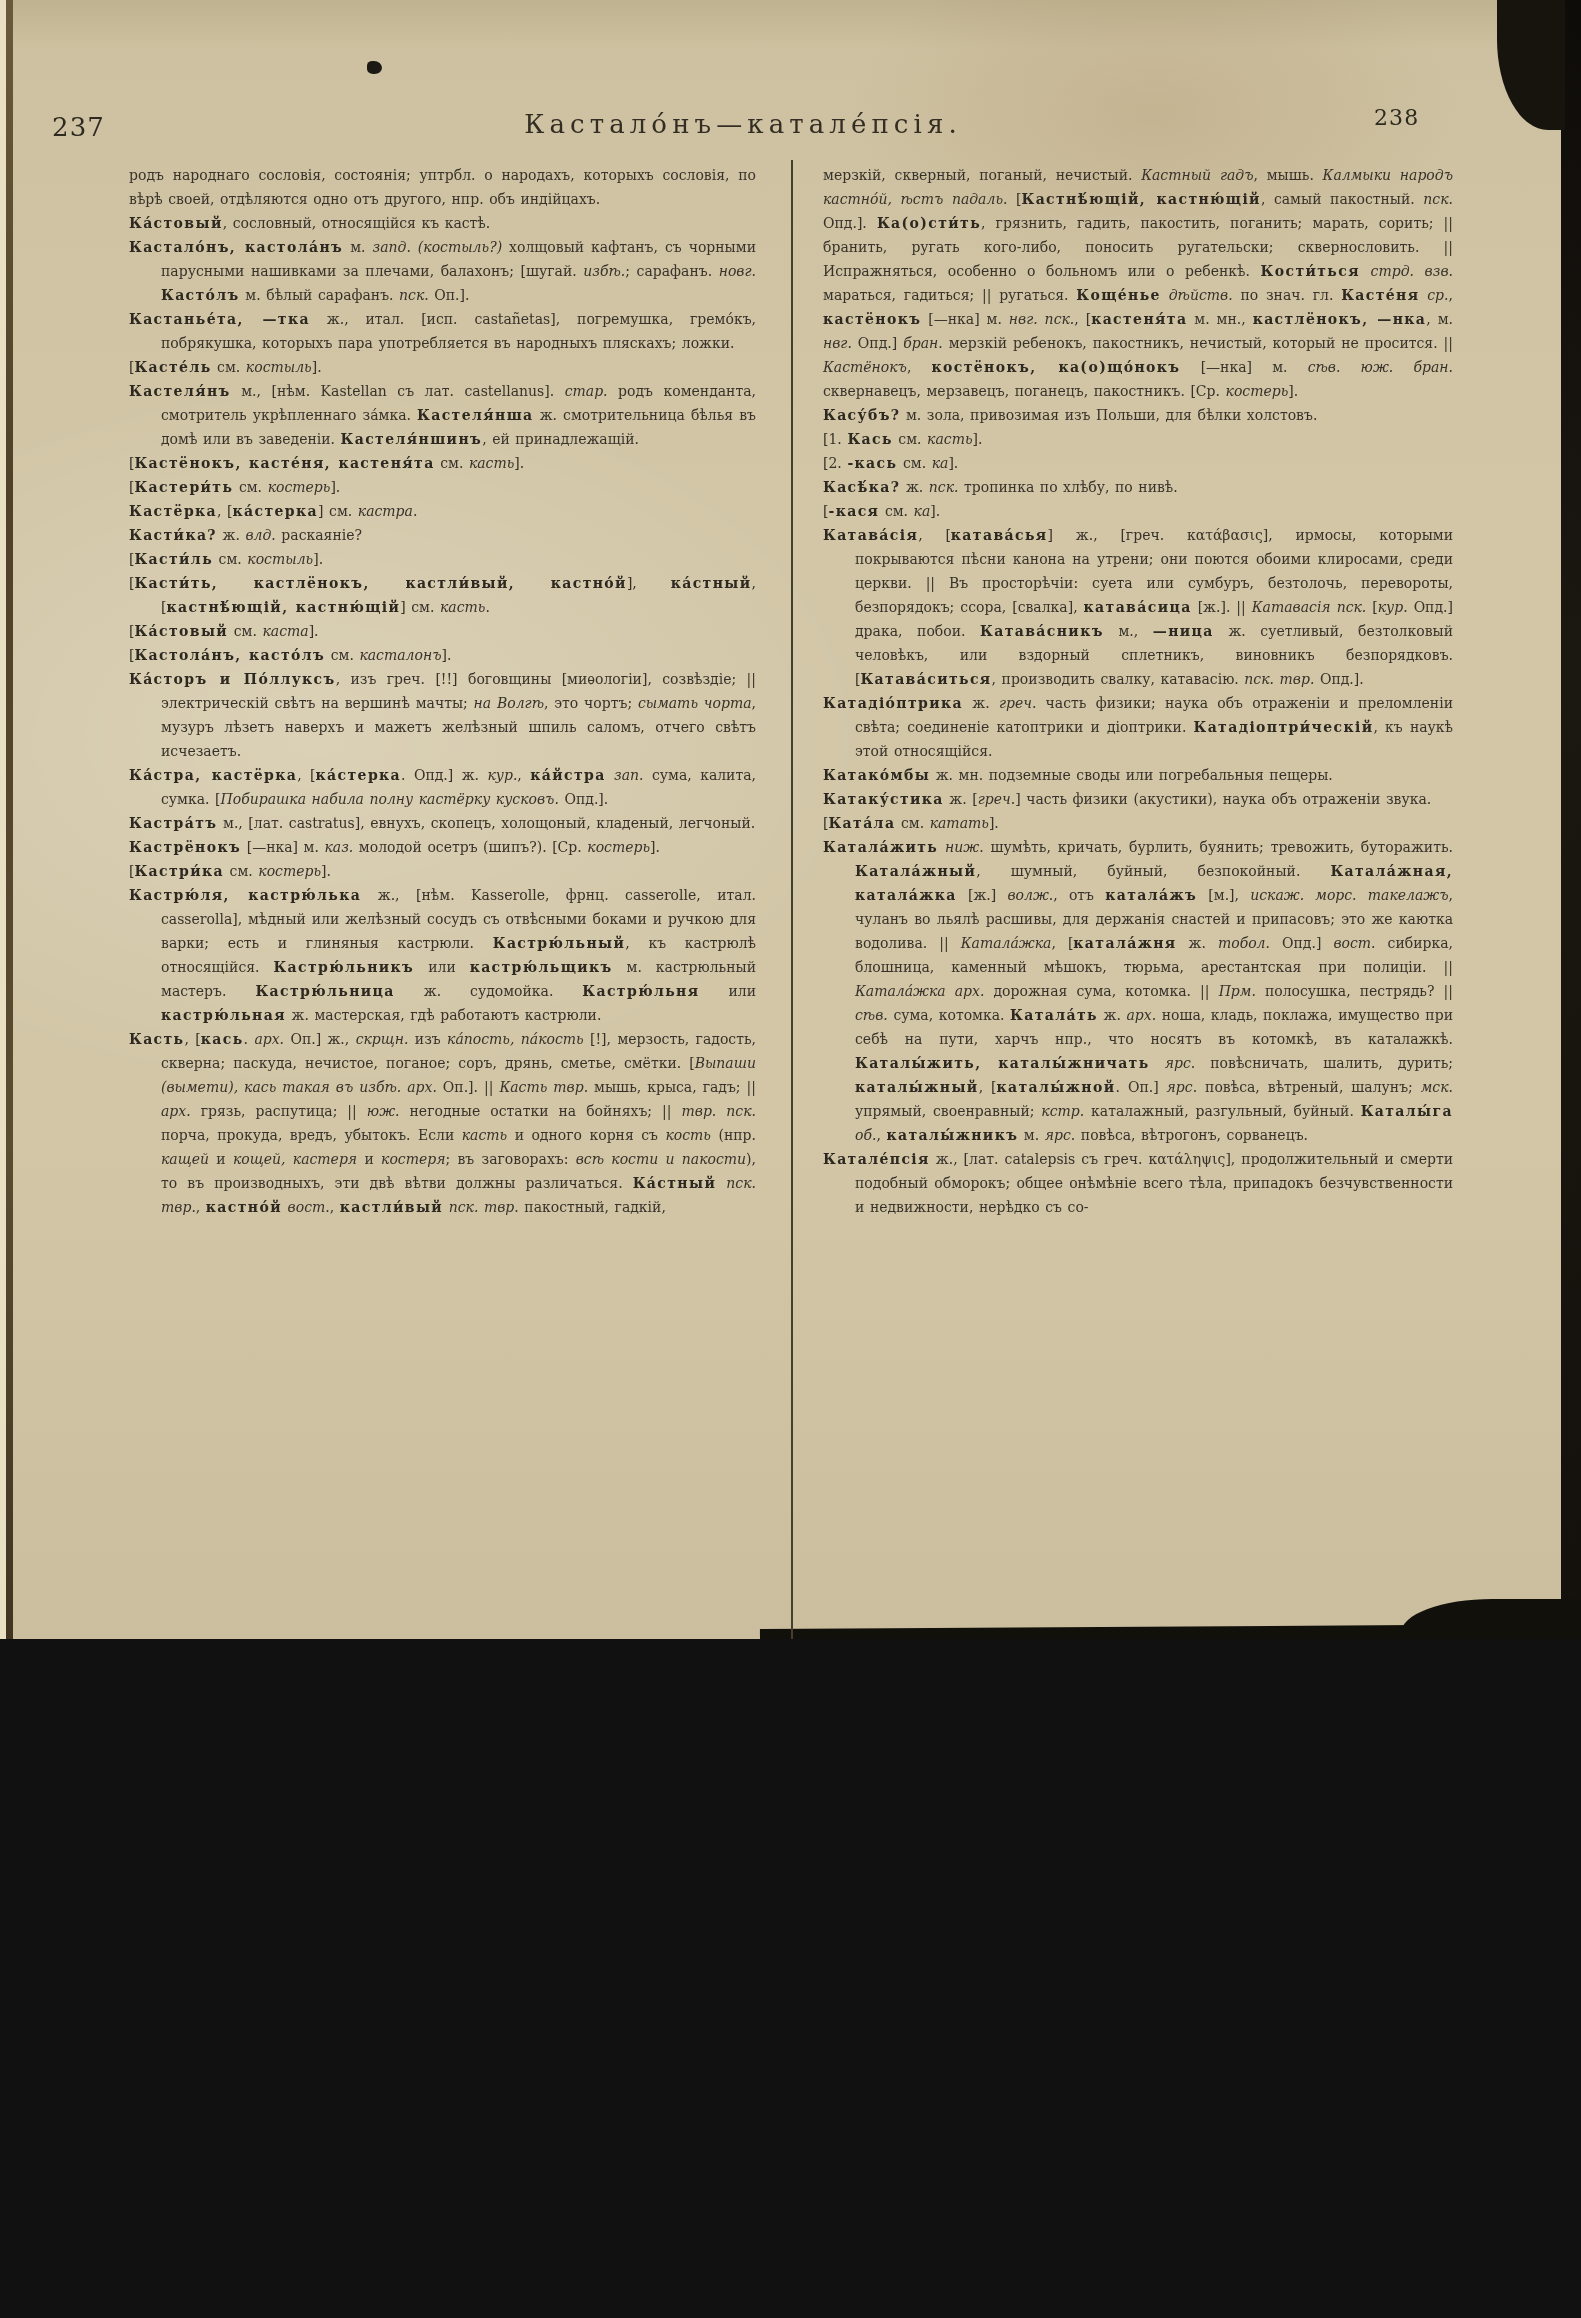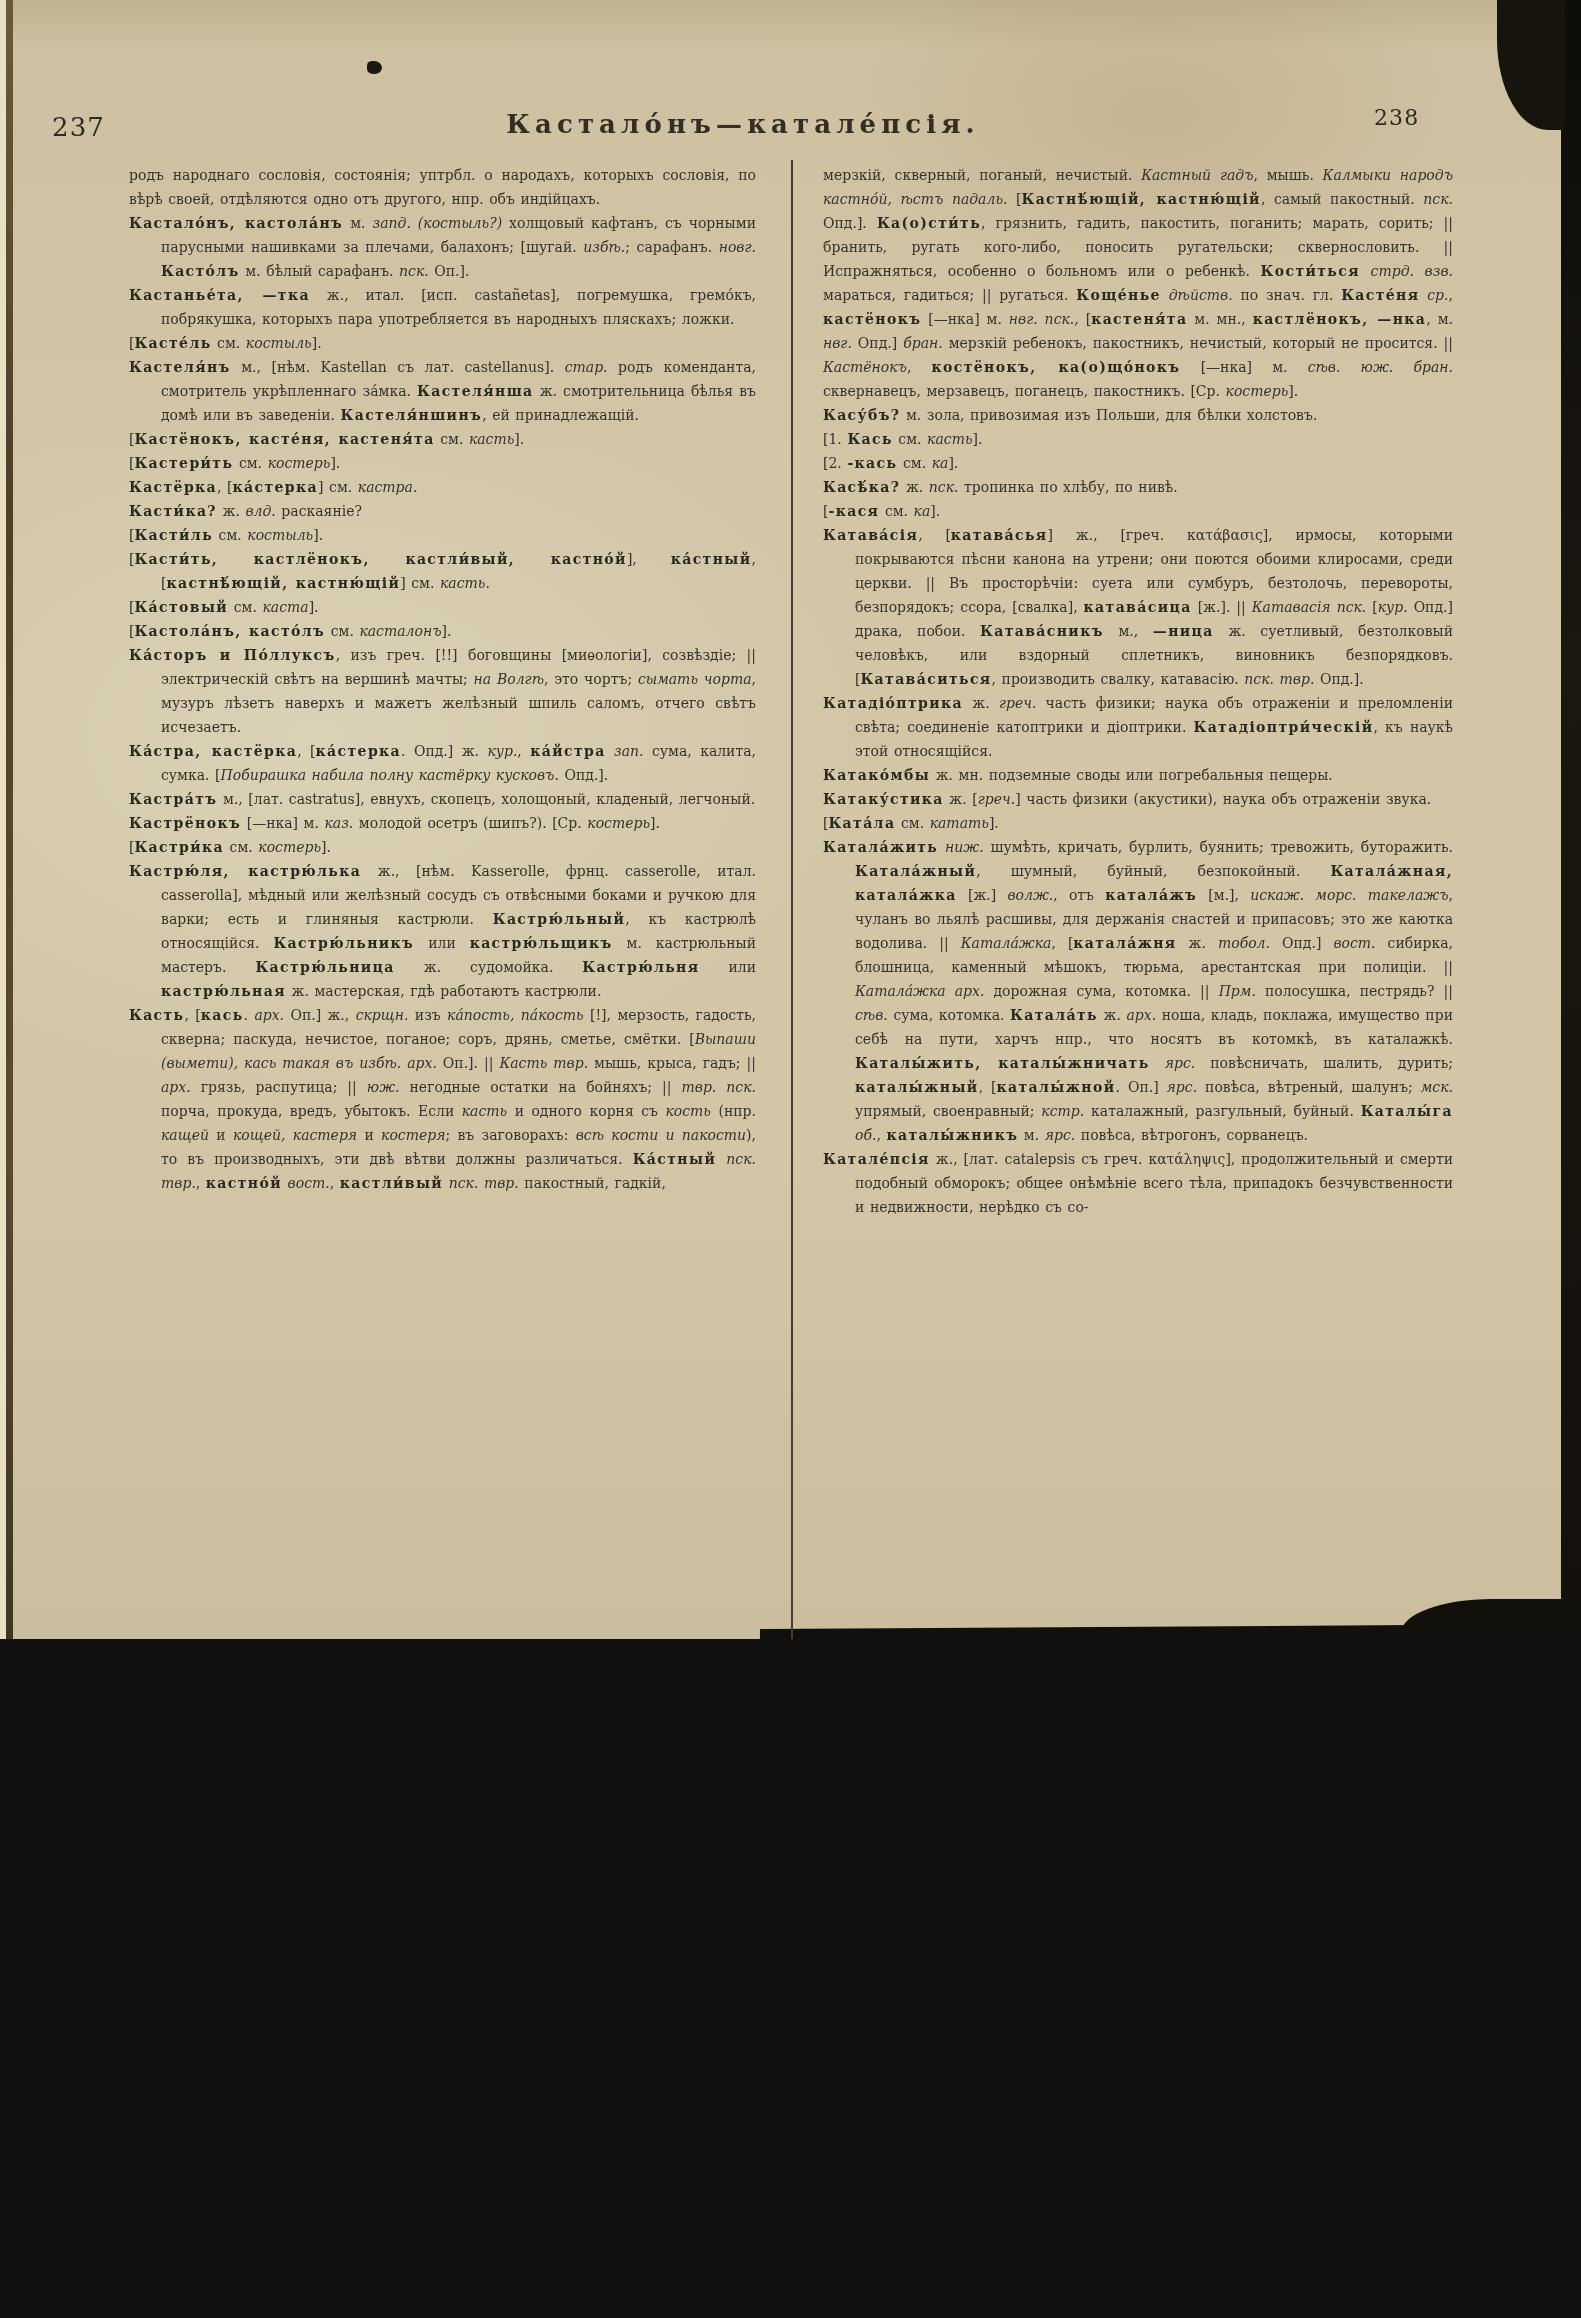"Кастало́нъ—катале́псія." .running-title { font-weight: bold -> normal }
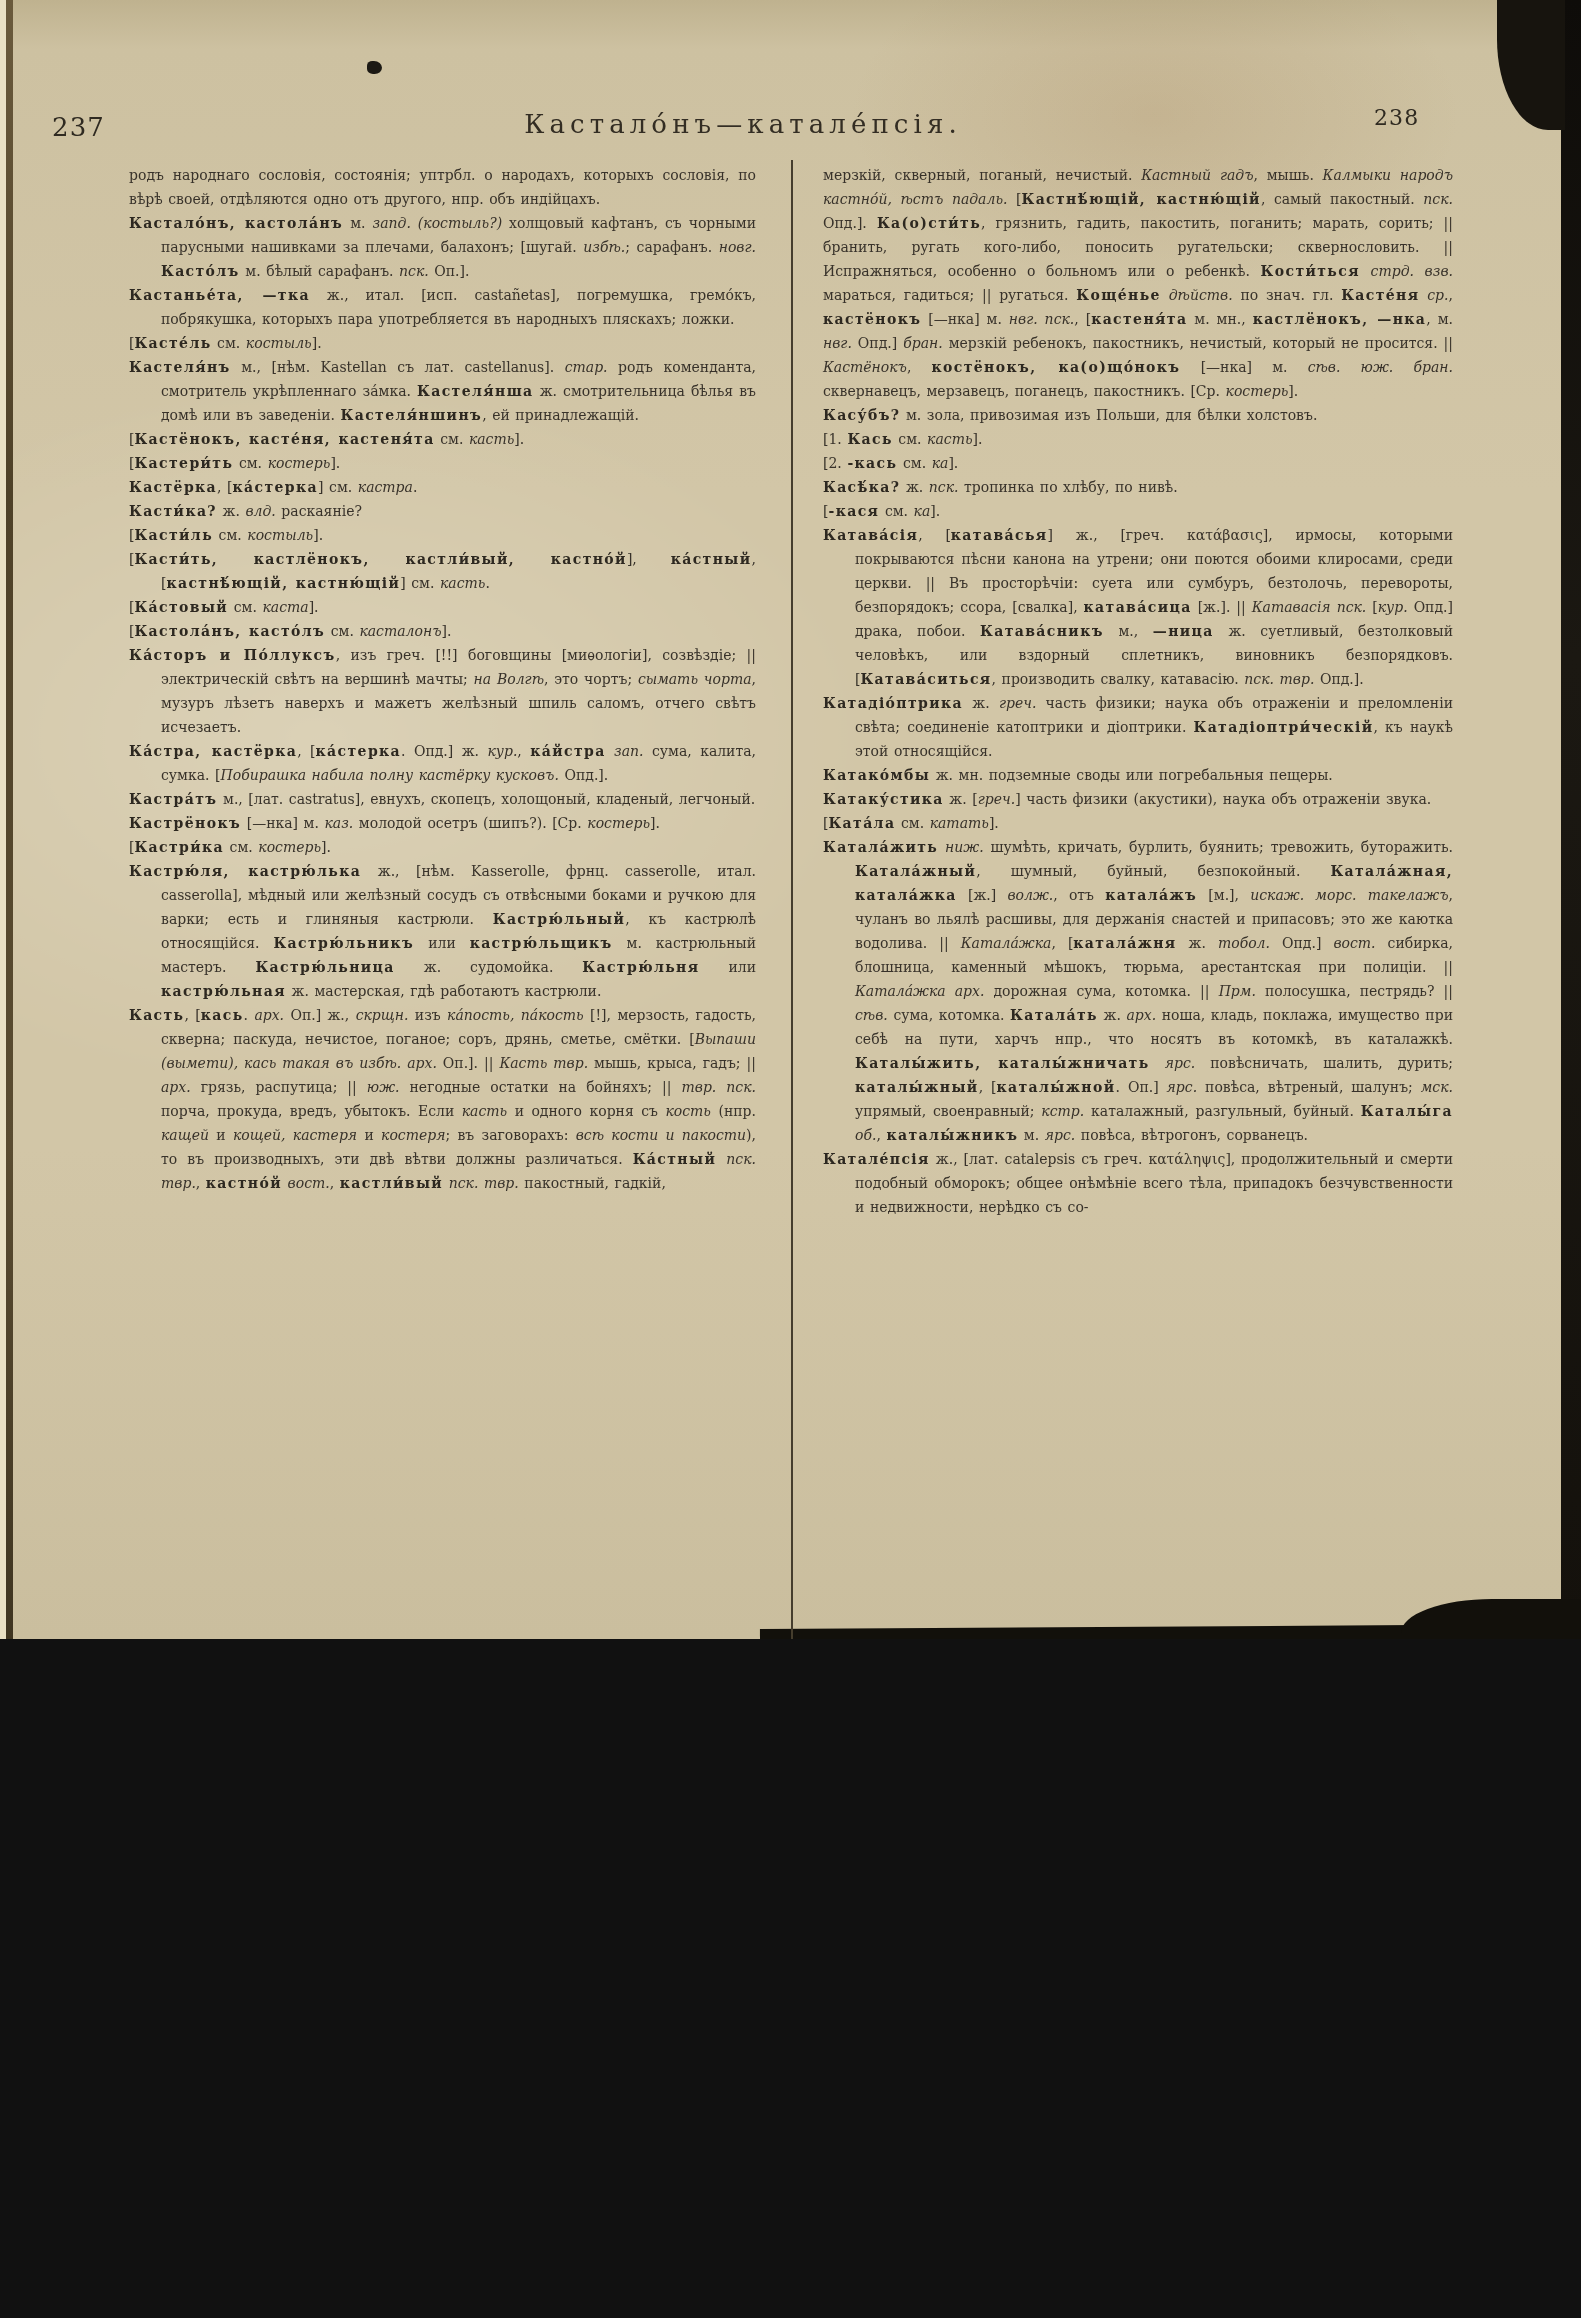"Ка́стовый, сословный, относящійся къ" p.entry { html: none -> <p><b>Ка́стовый</b>, сословный, относящійся къ кастѣ.</p> }
